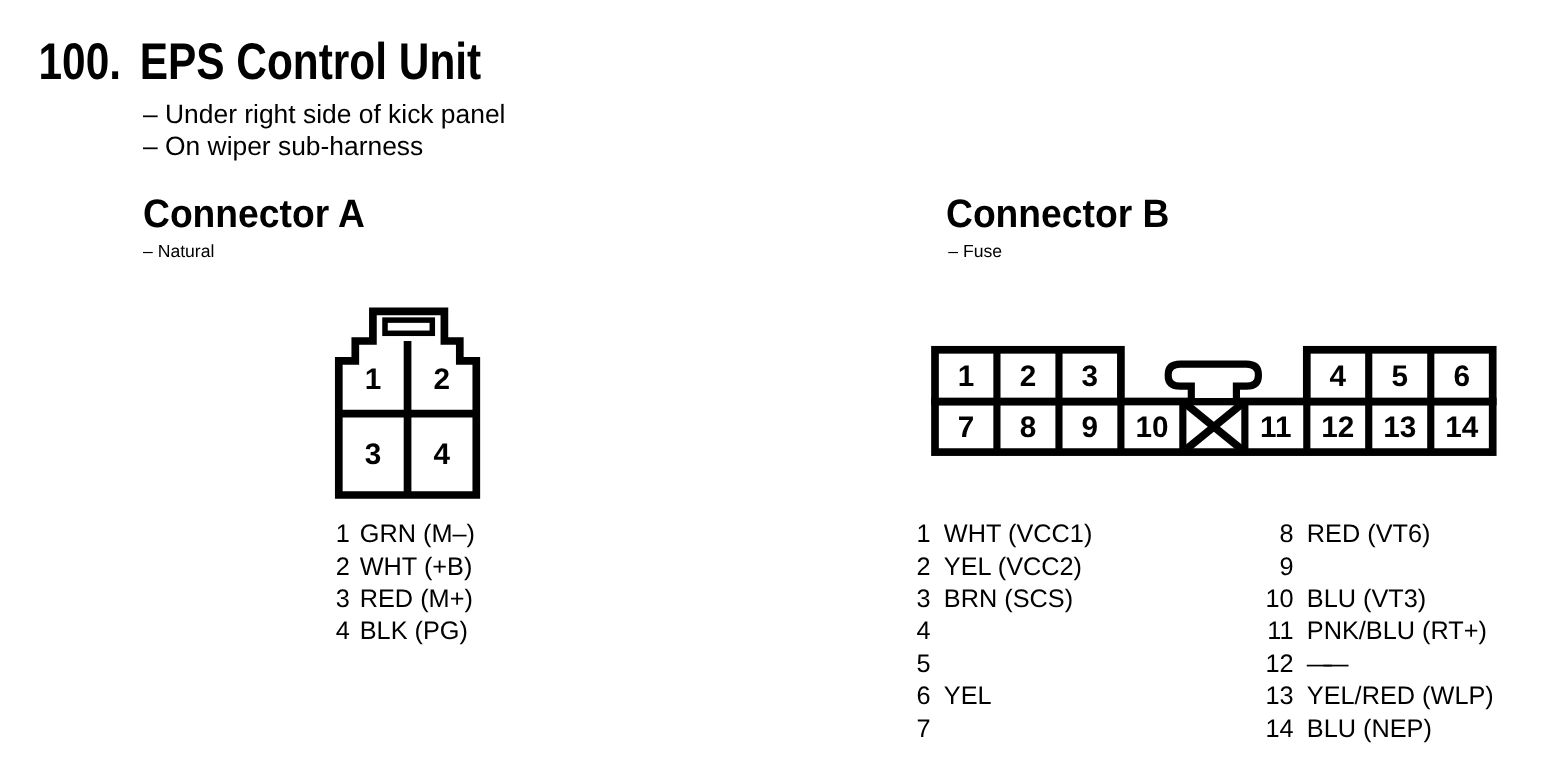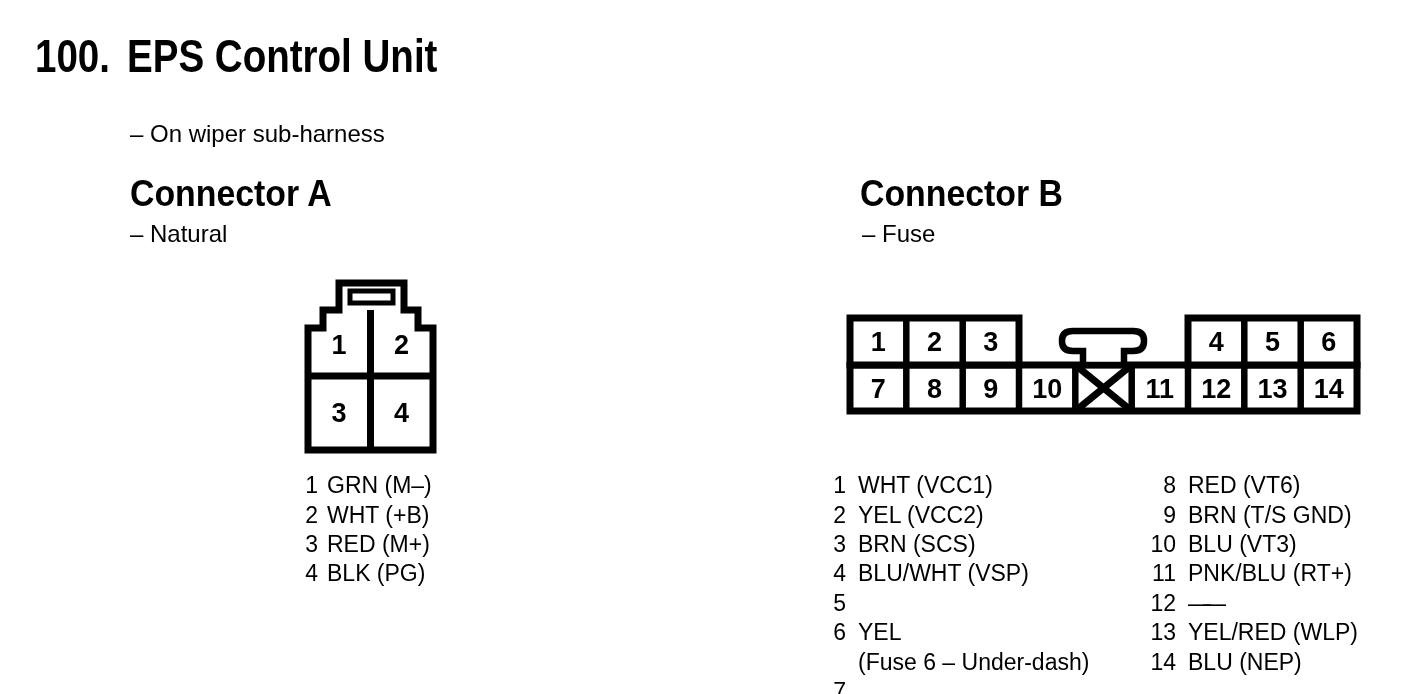"– Under right side of" div.abs { html: none -> <div>– Under right side of kick panel</div> }
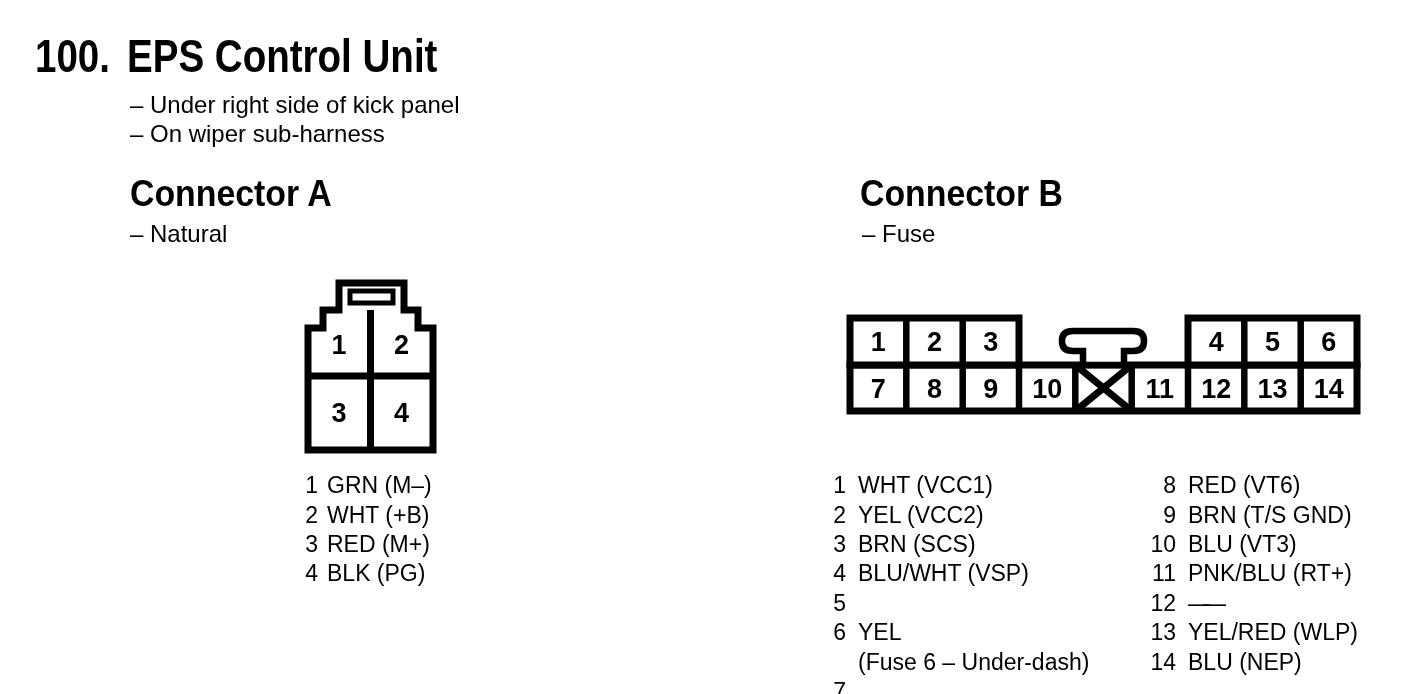"– Natural" .color-note { font-size: 24px -> 16px }
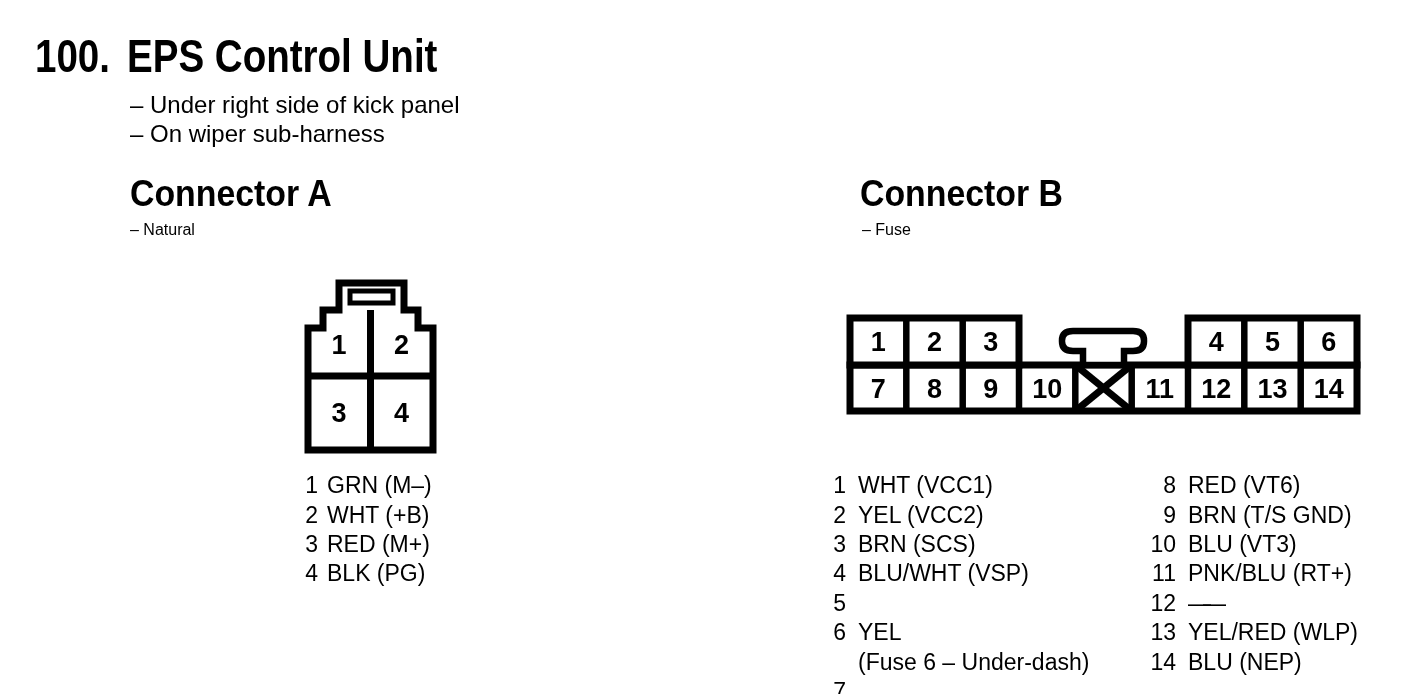"BRN (T/S GND)" span.pin-label { html: <span>BRN (T/S GND)</span> -> none }
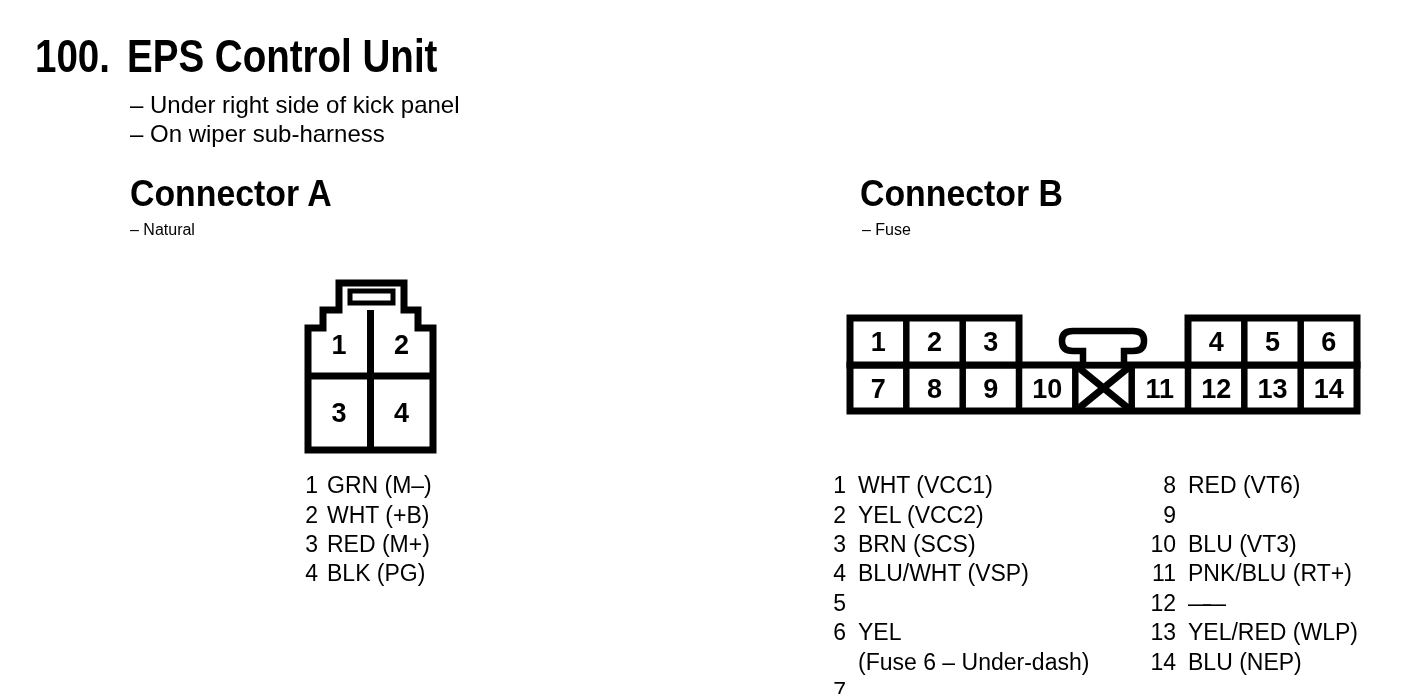"BLU/WHT (VSP)" span.pin-label { html: <span>BLU/WHT (VSP)</span> -> none }
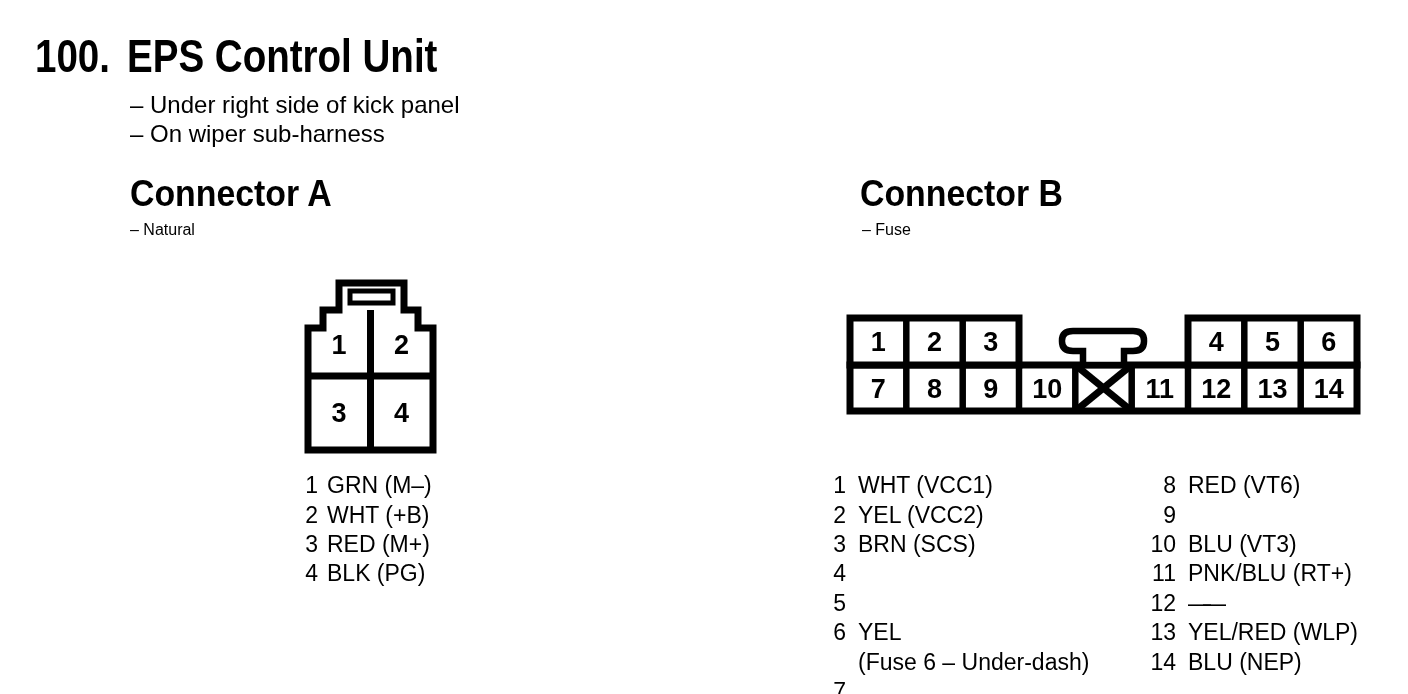"(Fuse 6 – Under-dash)" div.pin-row { html: <div> <span></span> <span>(Fuse 6 – Under-dash)</span> </div> -> none }
